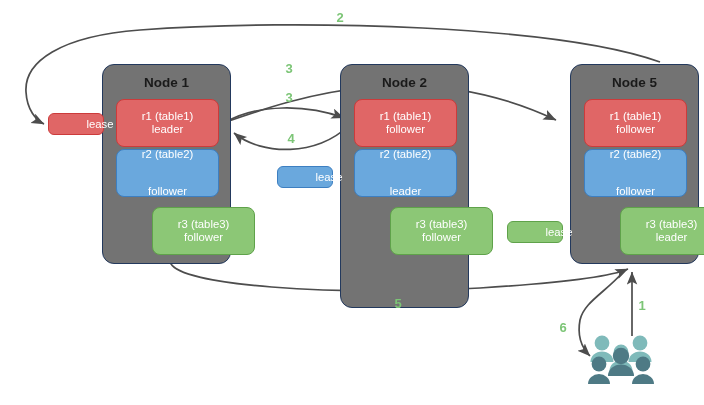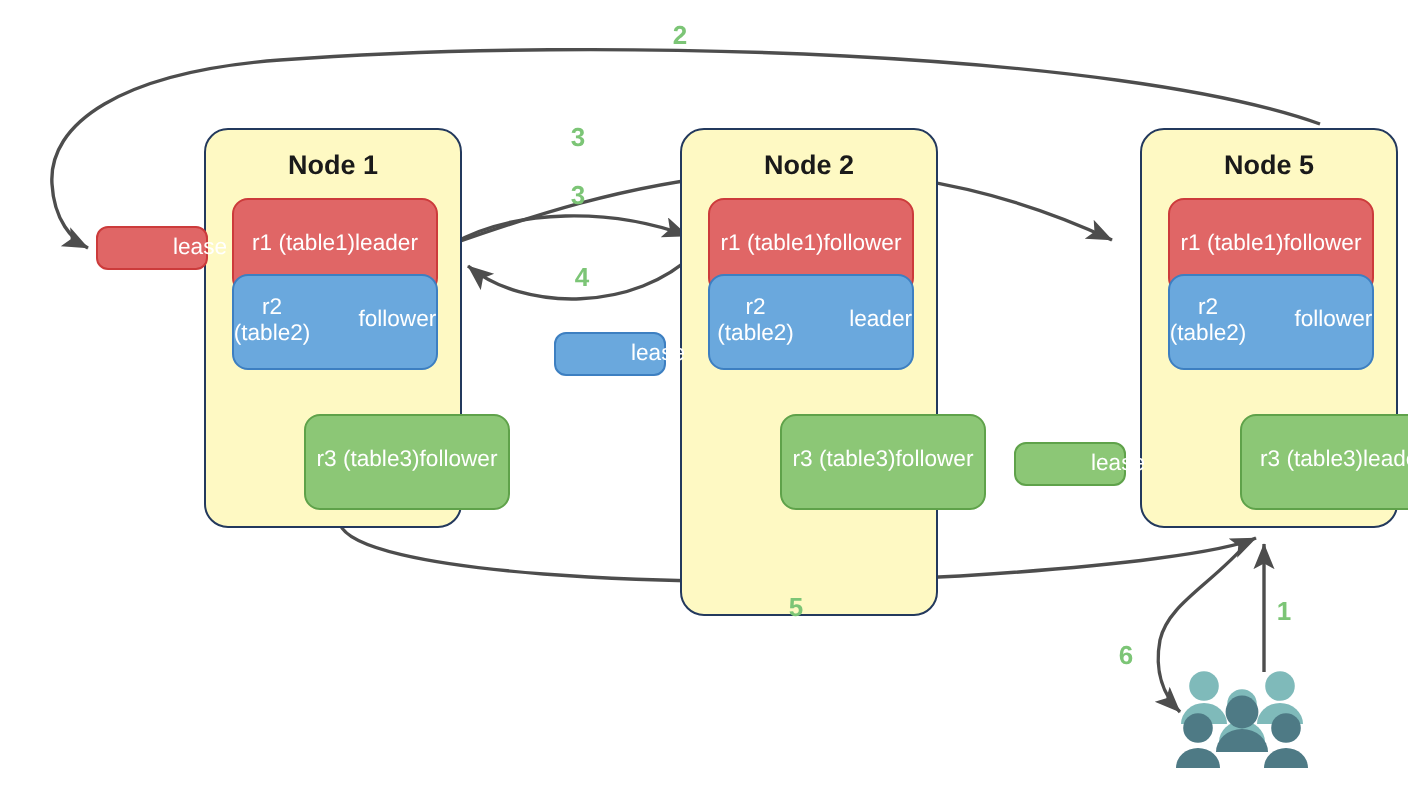"Node 1" .node-box { background: #fef9c3 -> #737373 }
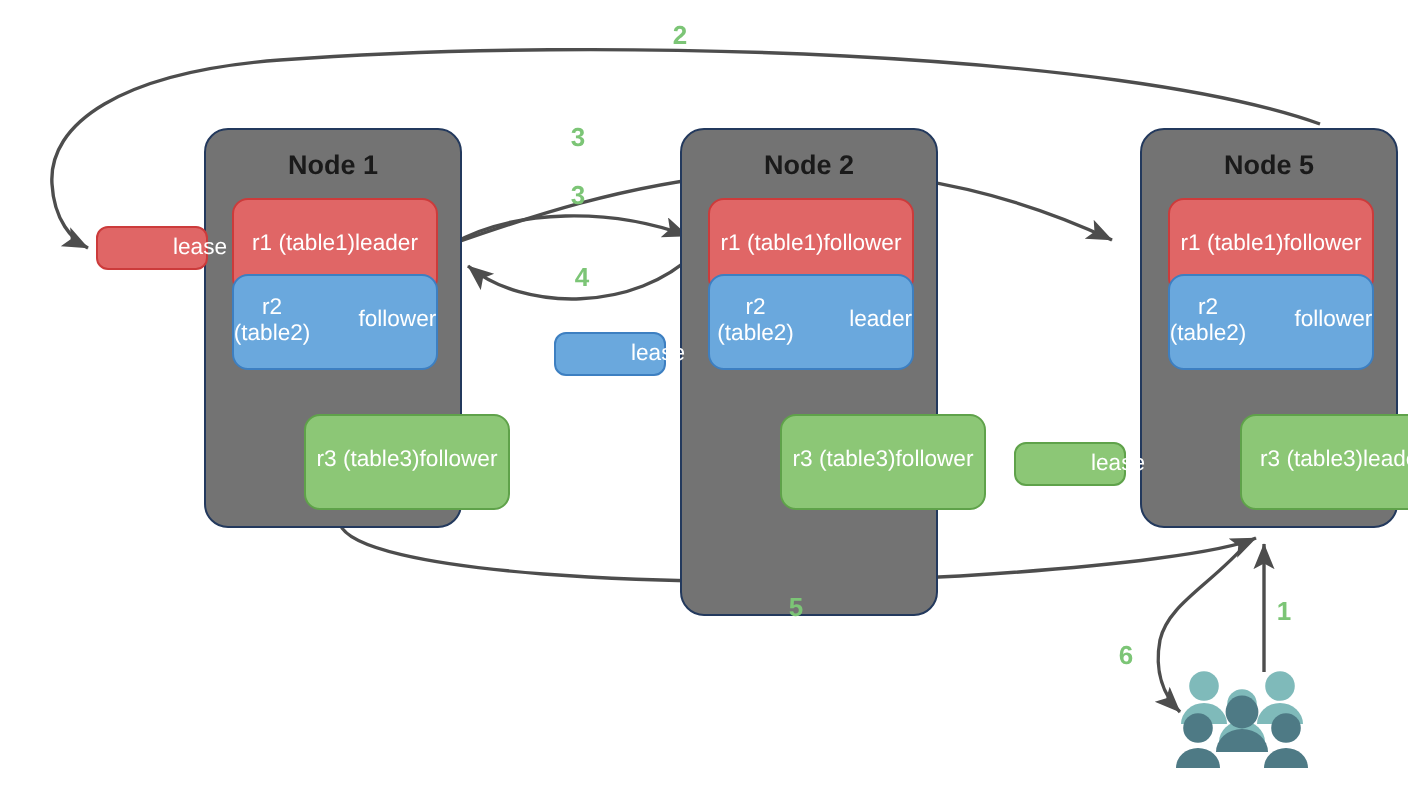"r1 (table1)" .replica { flex-direction: none -> column }
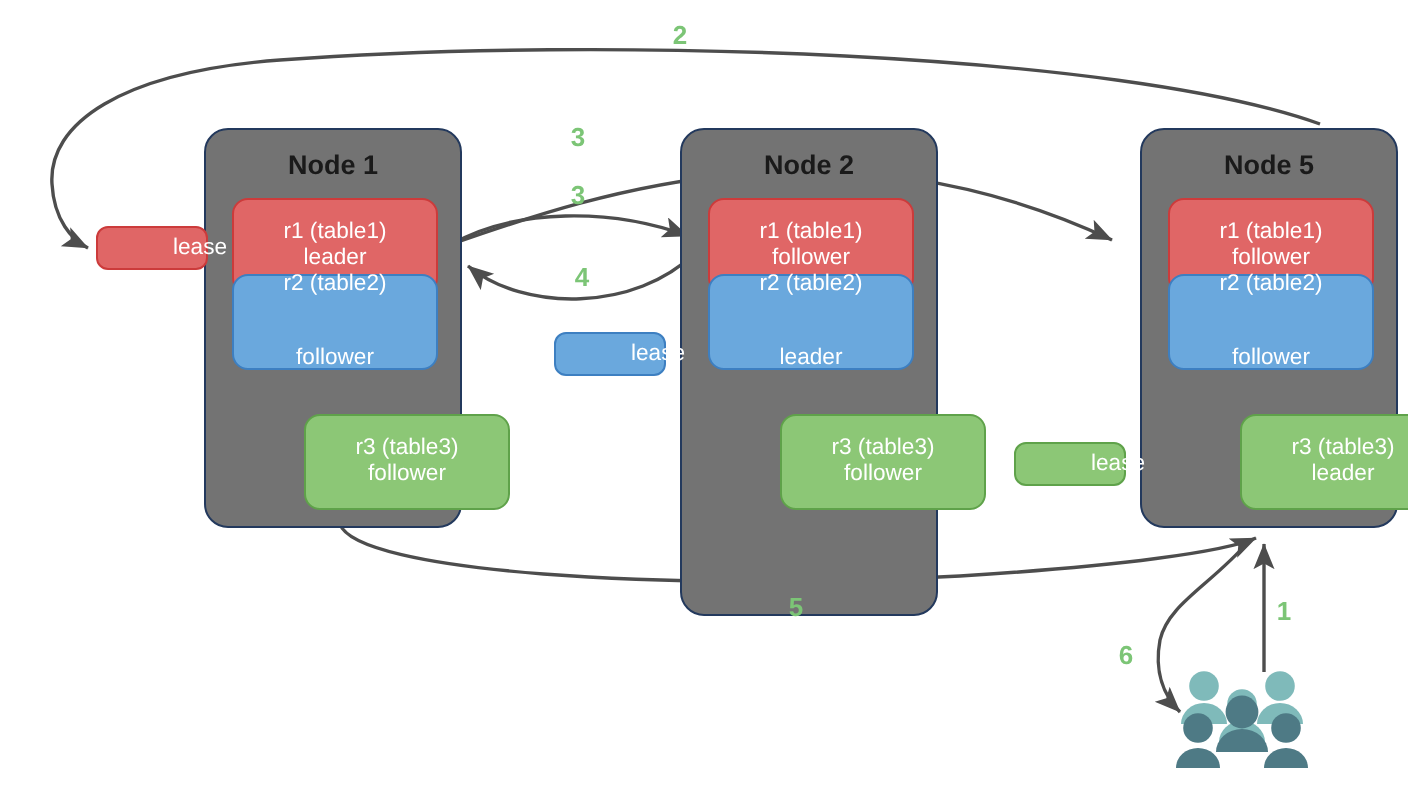"r2 (table2)" .rep-2 { top: 72px -> 84px }
